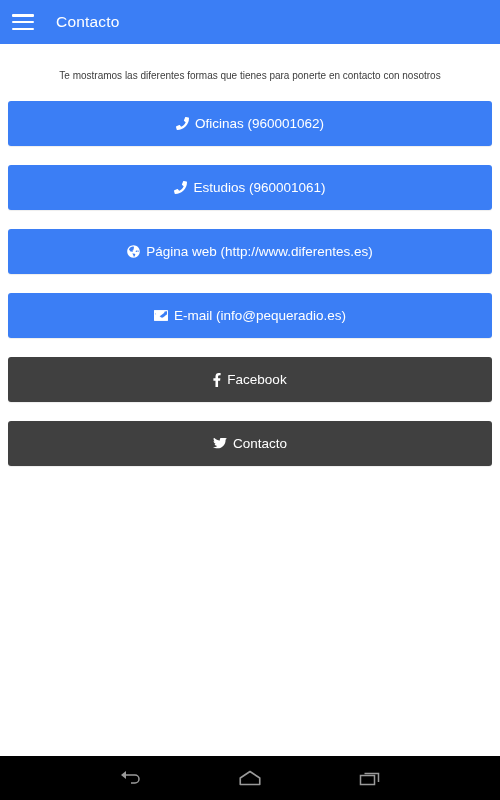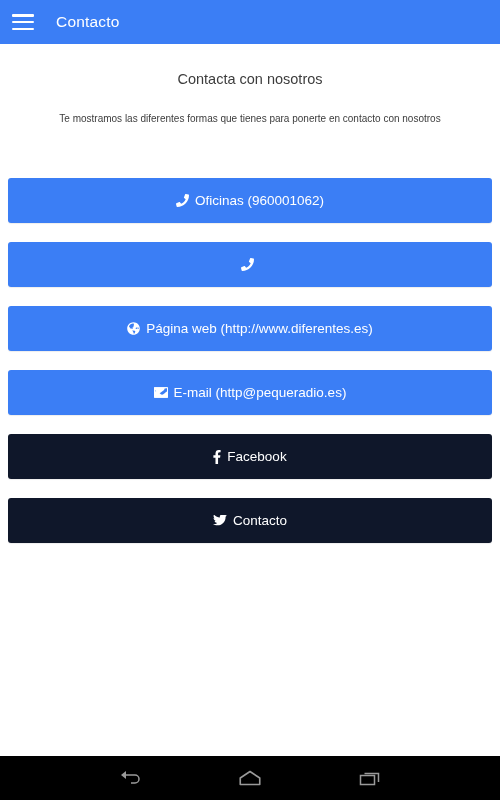"Contacta con nosotros" div.page-title { html: <div>Contacta con nosotros</div> -> none }
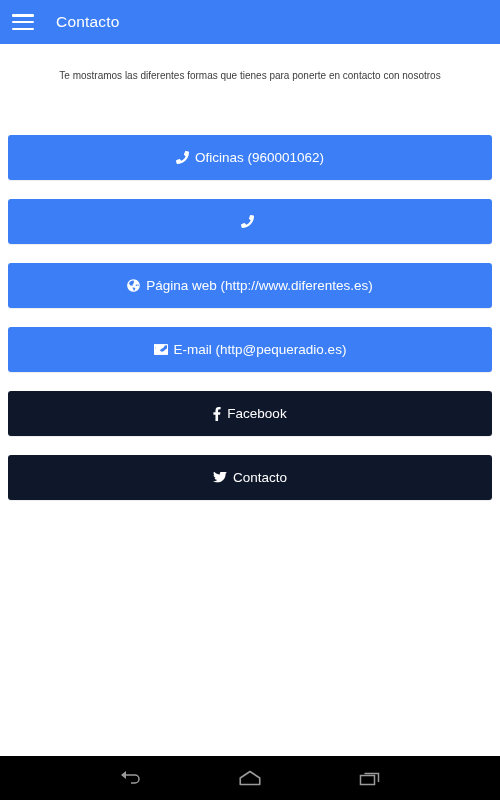"Oficinas (960001062)" .btn-list { margin-top: 37px -> 3px }
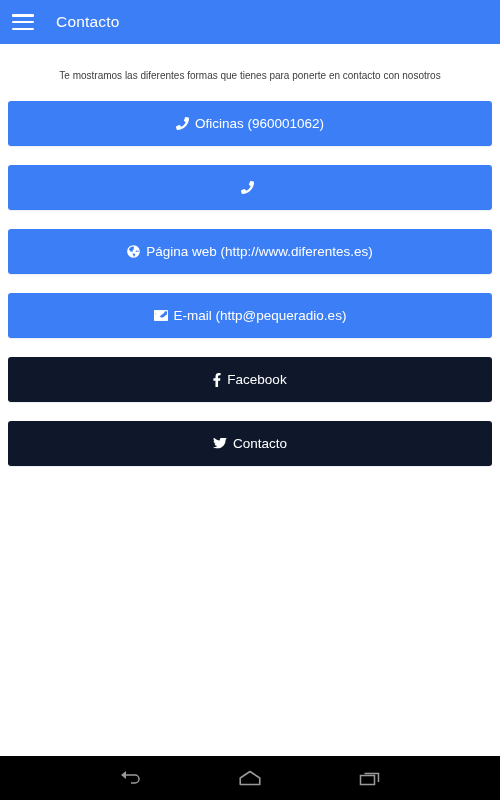"Estudios (960001061)" span.lbl { html: none -> <span>Estudios (960001061)</span> }
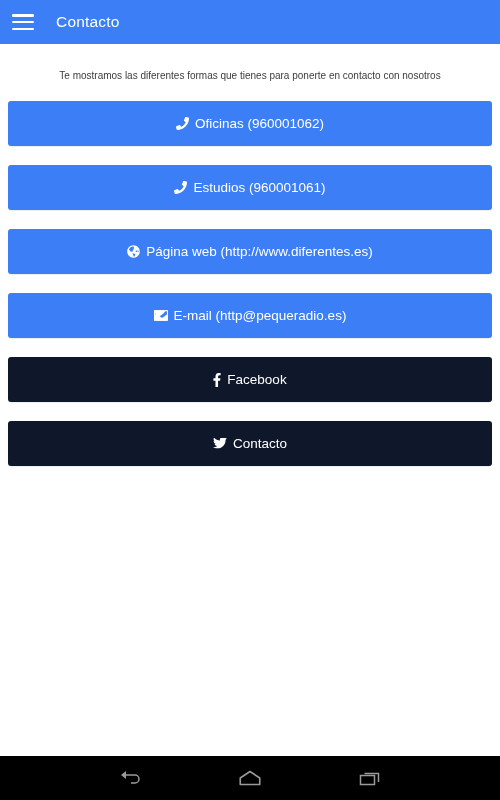"E-mail (http@pequeradio.es)" span.lbl { text: http@pequeradio.es -> info@pequeradio.es }
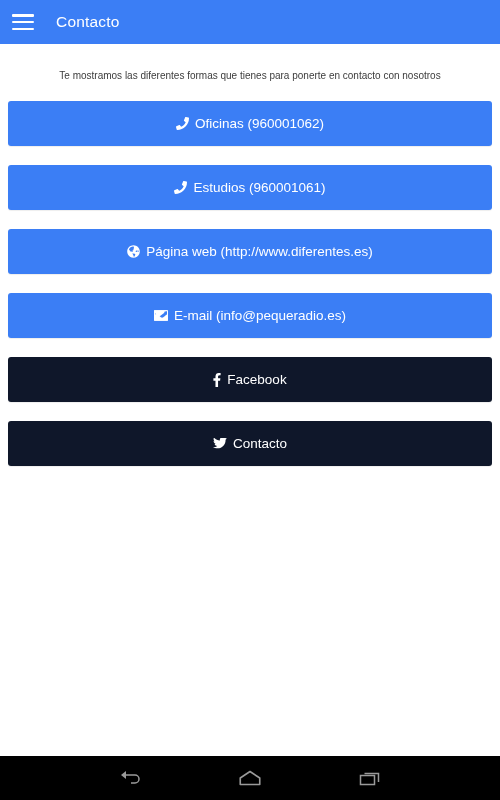"Facebook" .btn.green { background: #0f172a -> #404040 }
